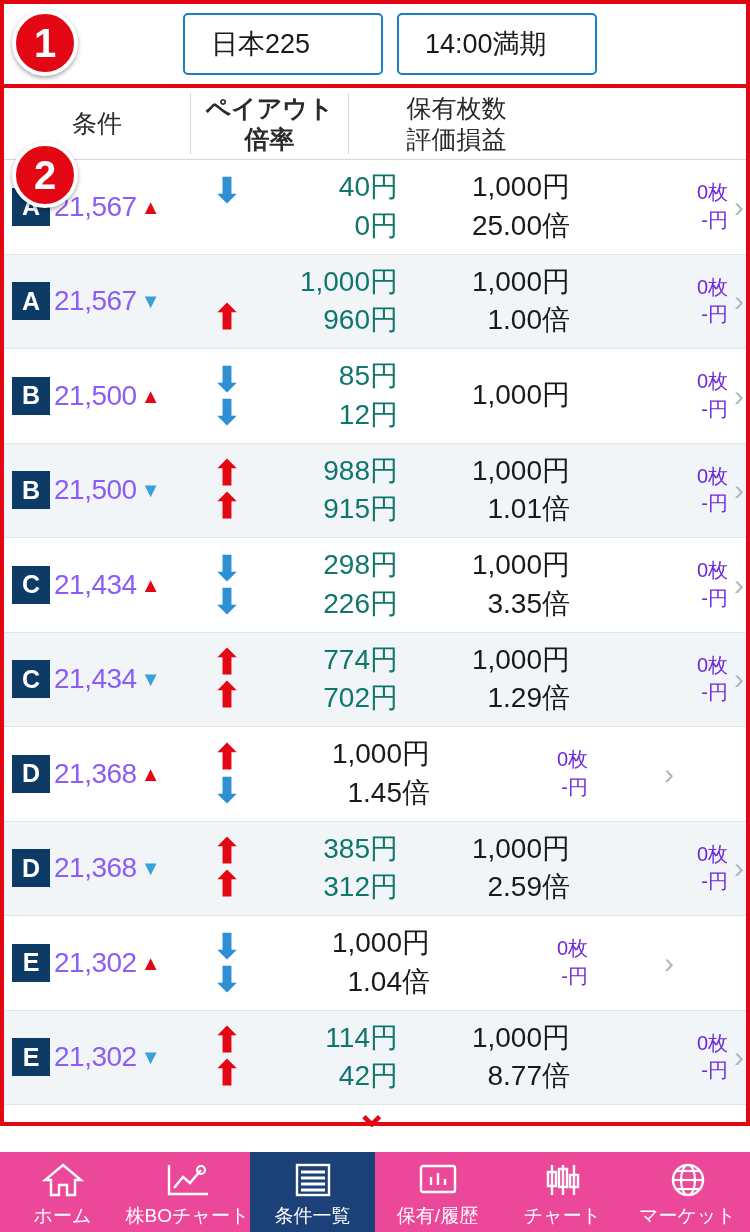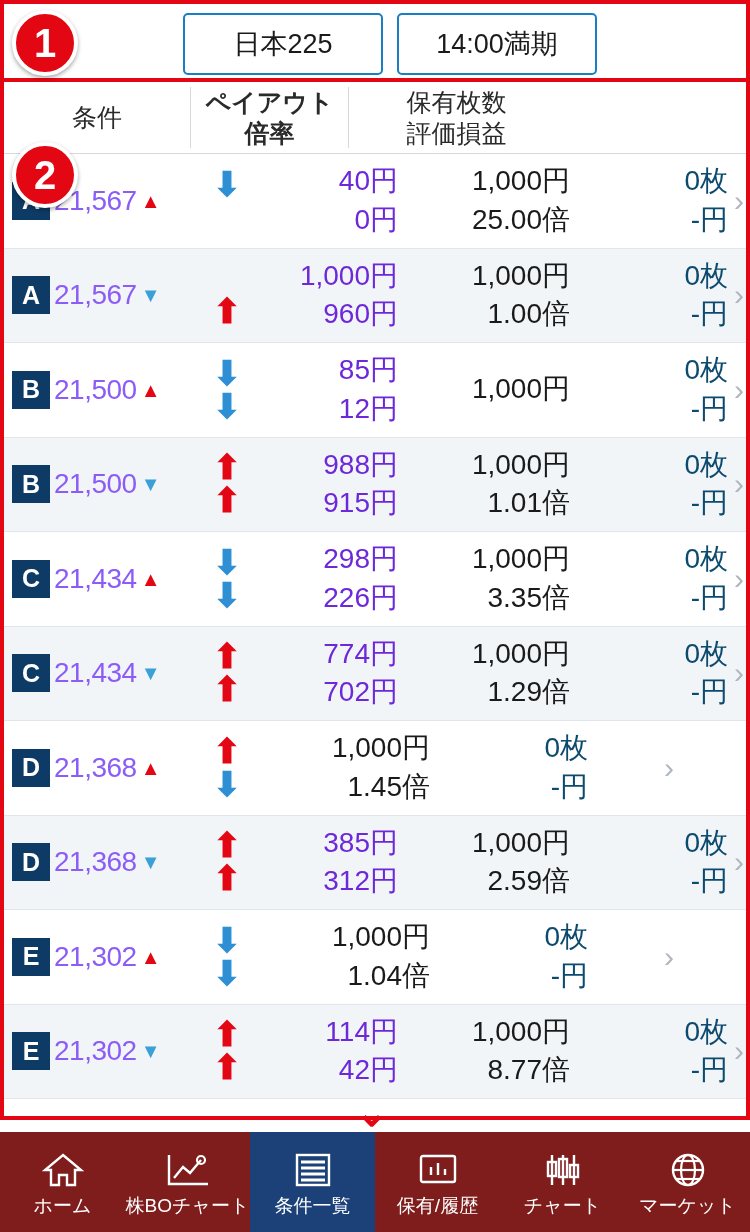"日本225" .sel-btn { justify-content: center -> flex-start }
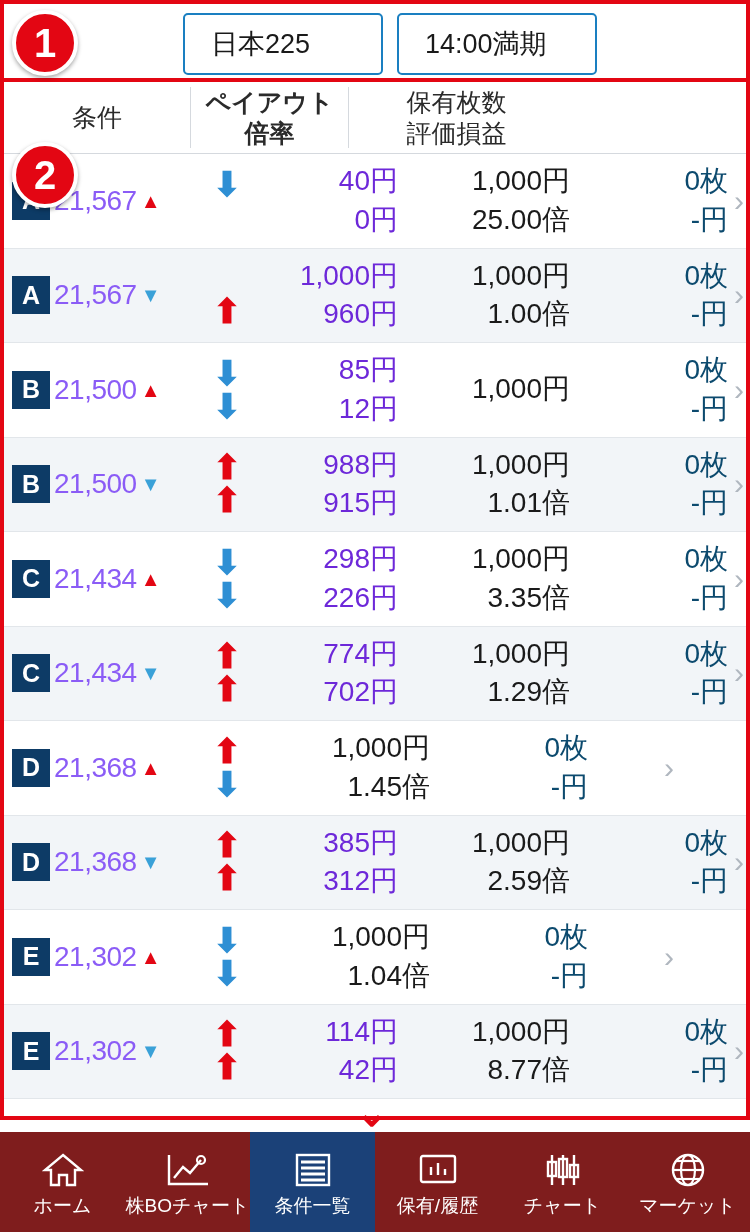"条件" .sec2 { top: 78px -> 84px }
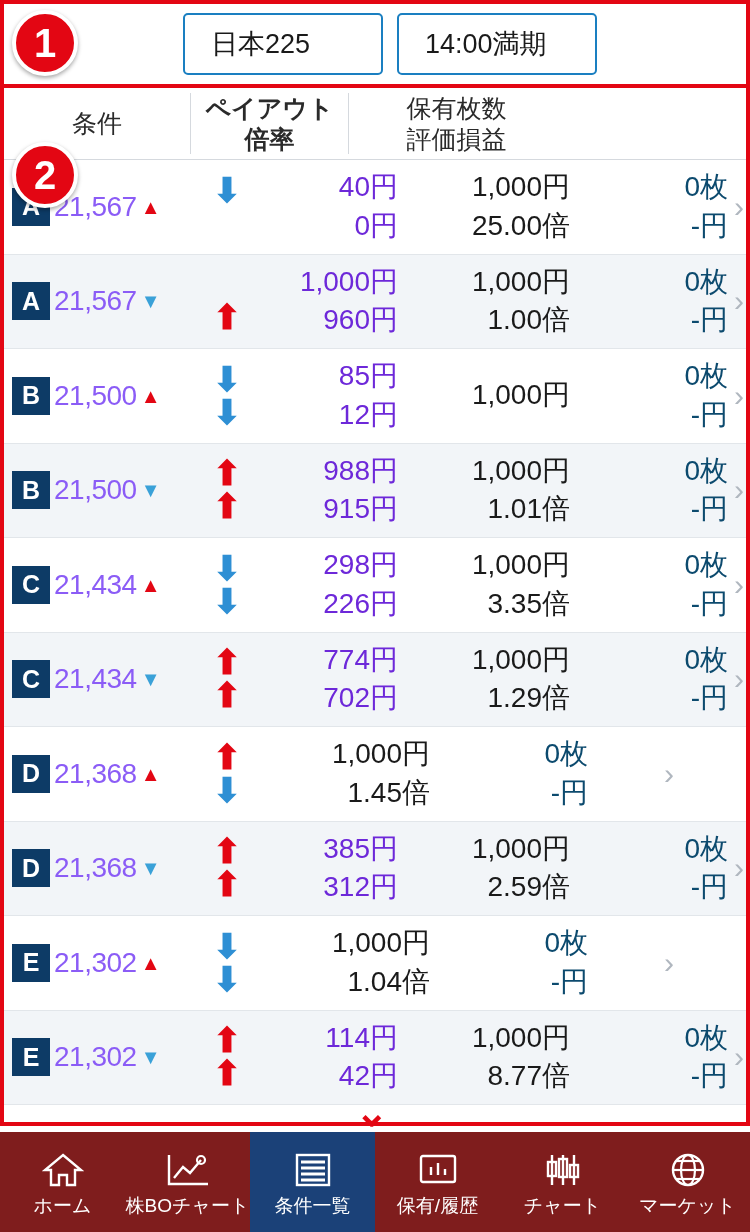"40円" .c-price { color: #6d28d9 -> #0f766e }
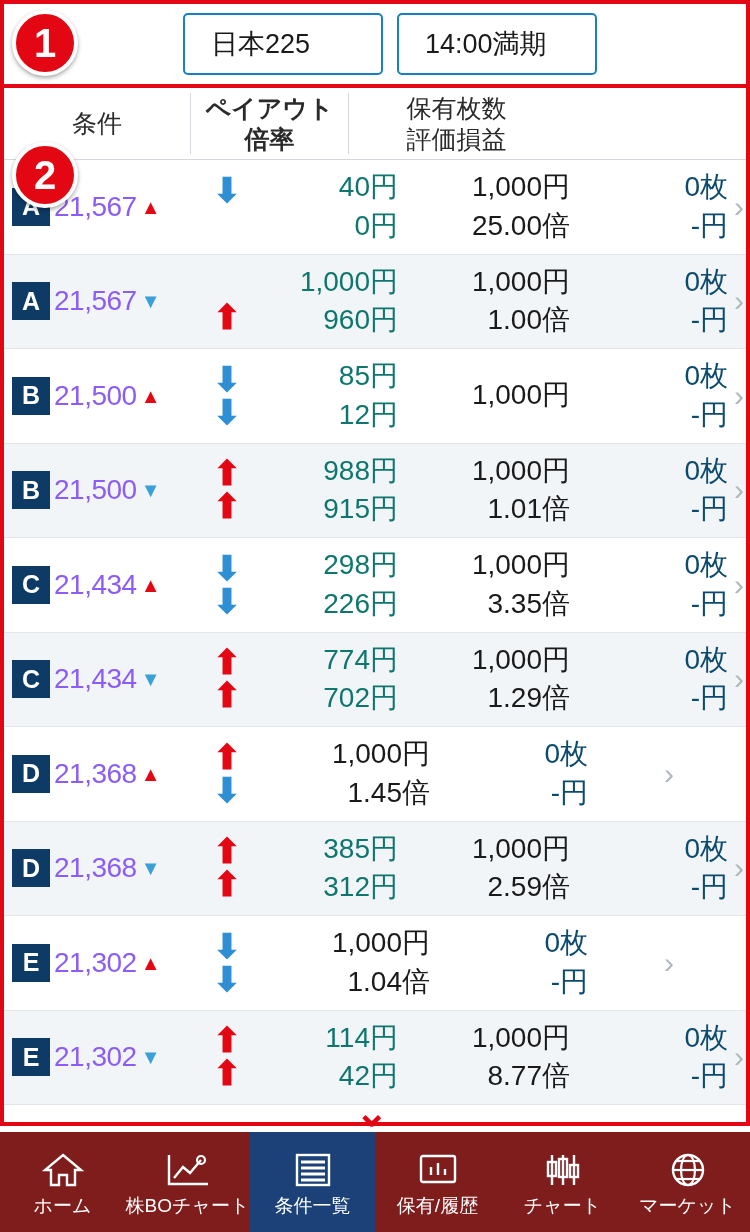"0枚" .c-hold { color: #0c4a6e -> #6d28d9; font-size: 28px -> 20px }
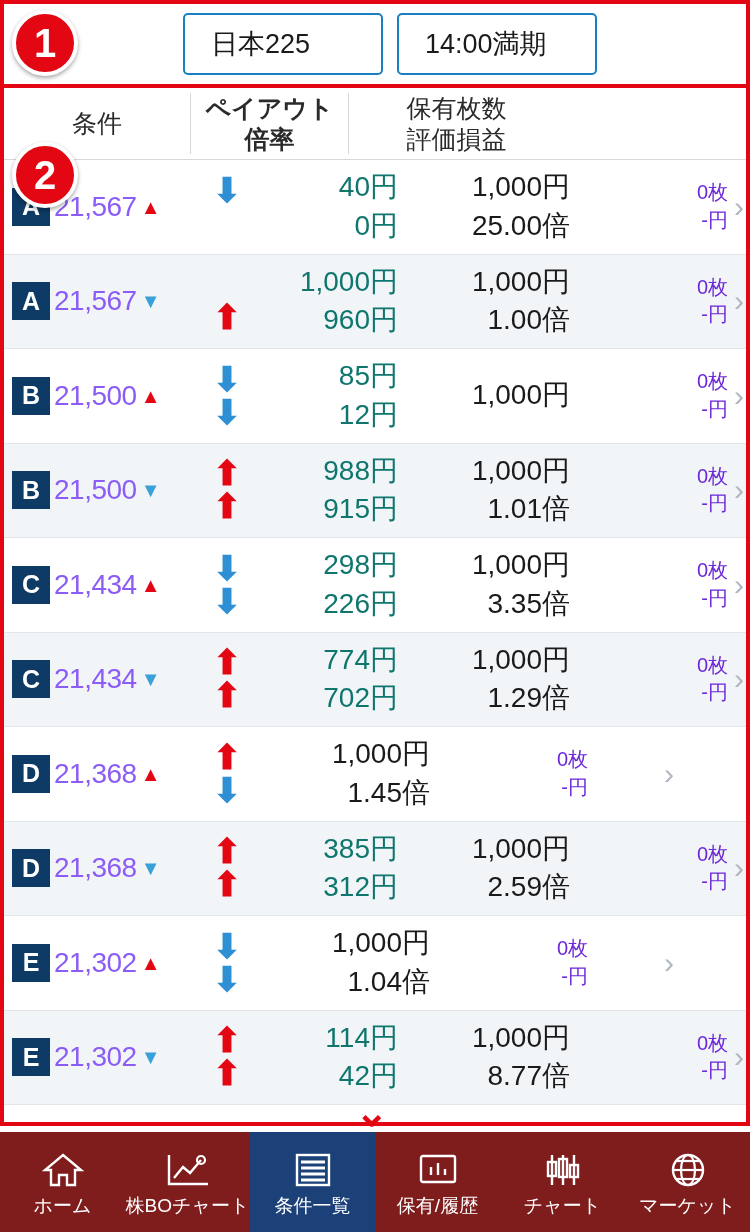"ホーム" .nav { background: #7f1d1d -> #ec4899; height: 100px -> 80px }
